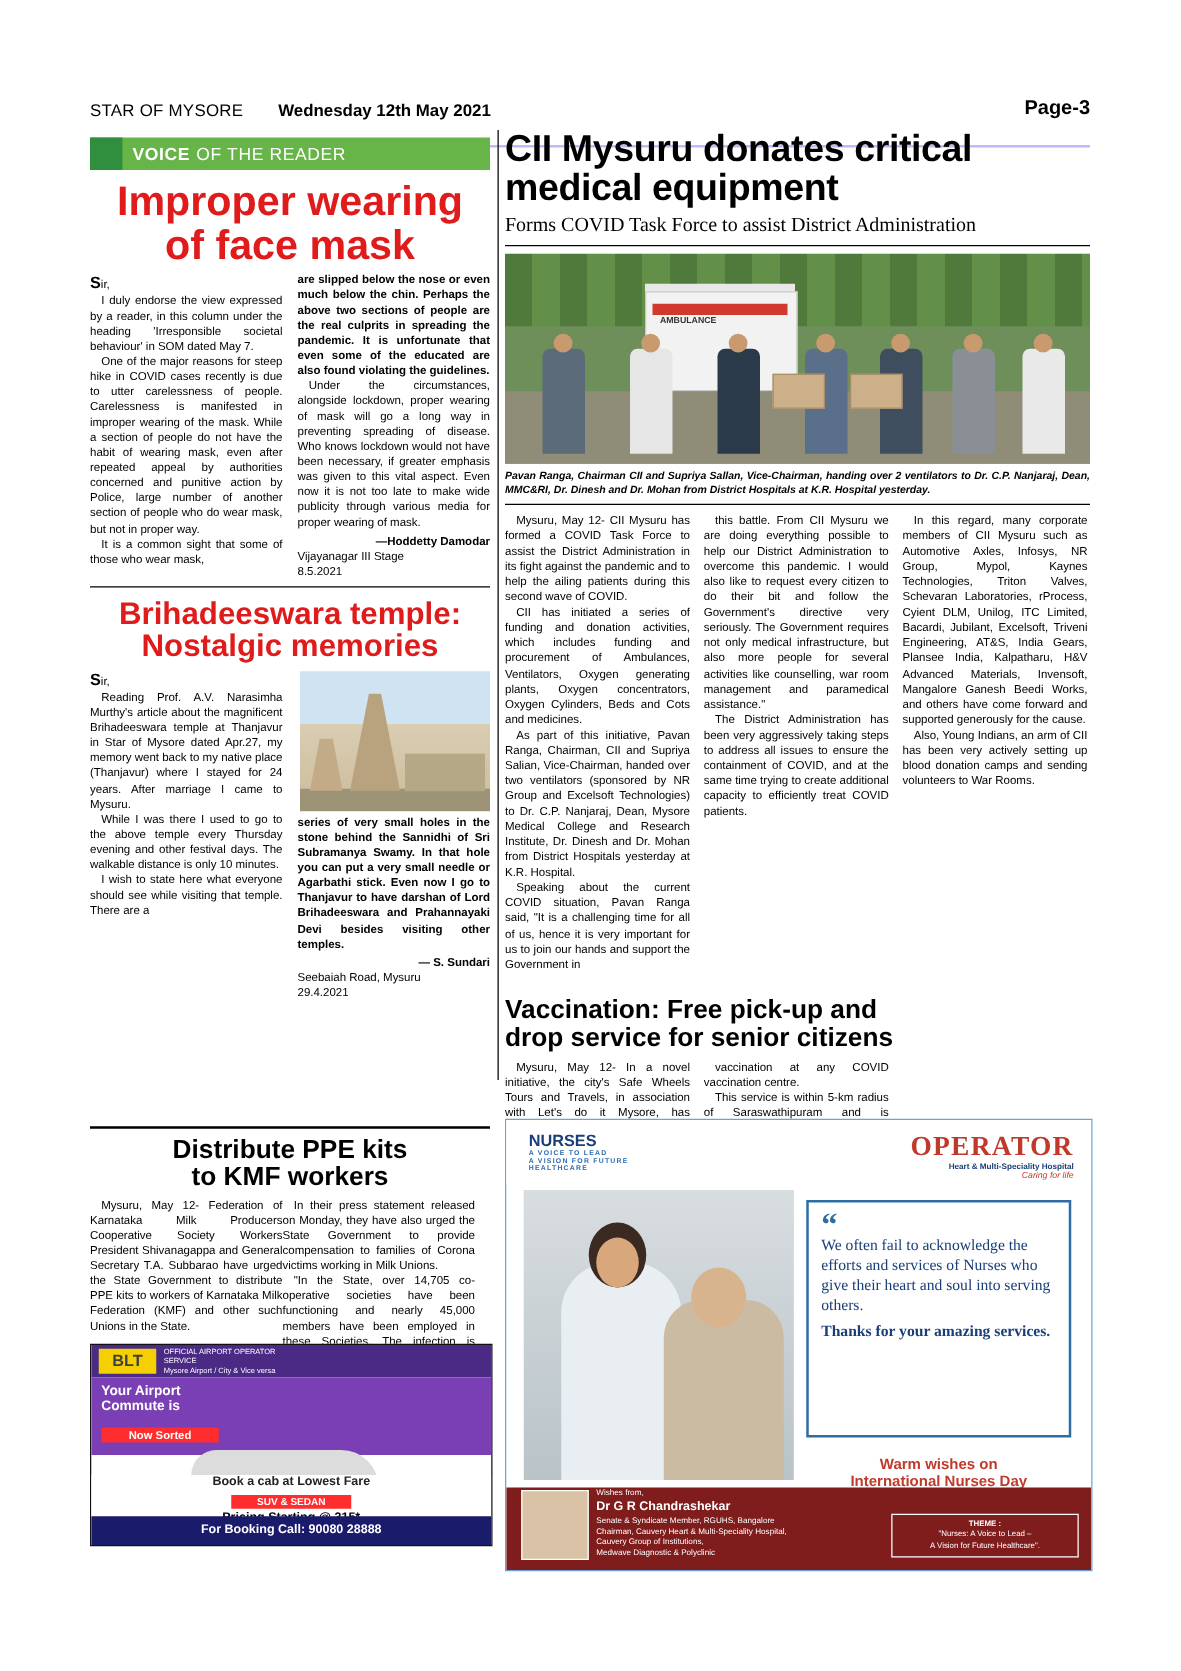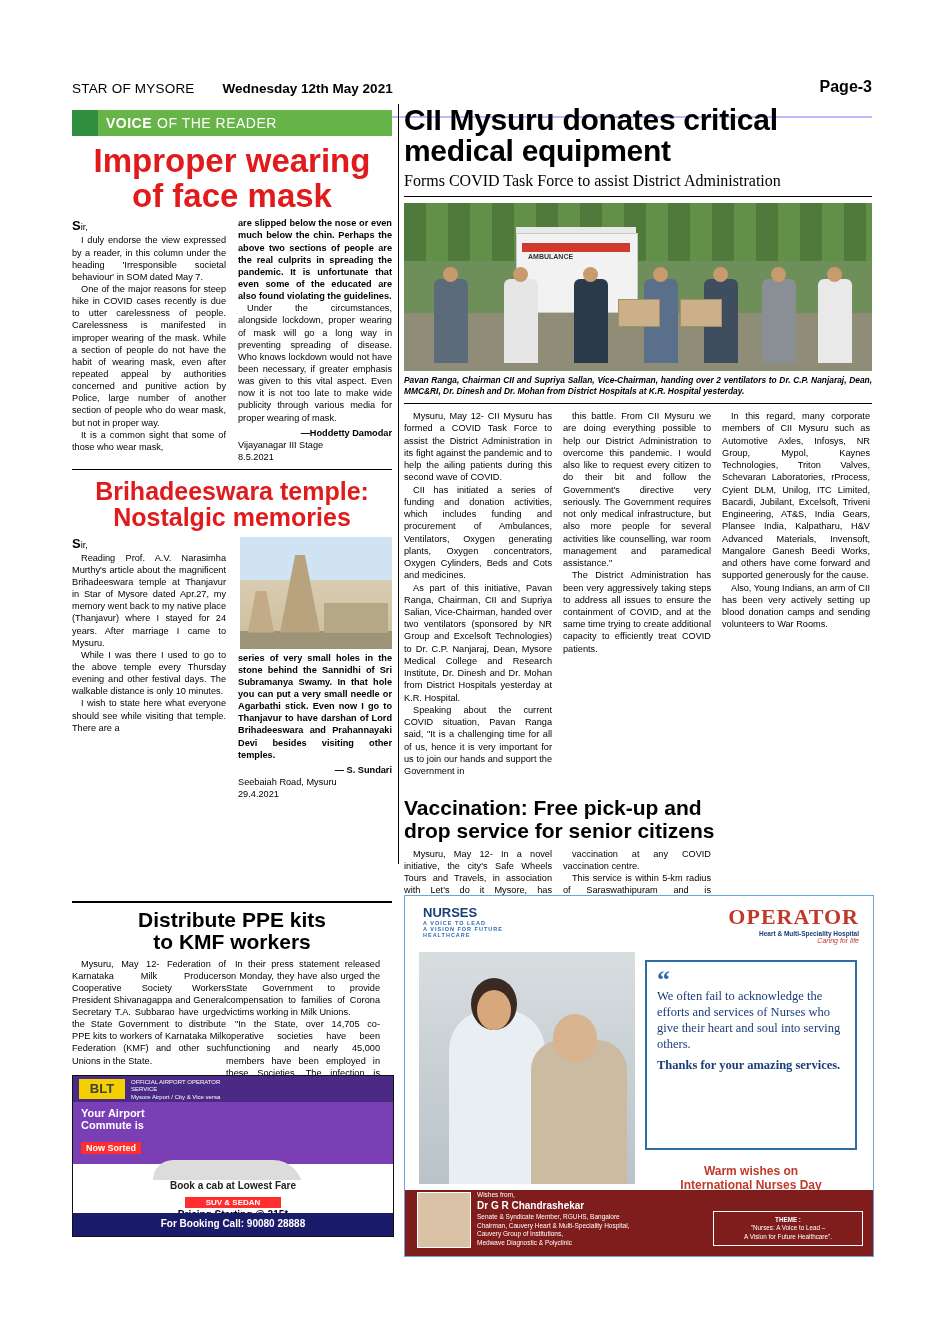"Now Sorted" .ad-sorted { padding: 1px 5px -> 1px 22px }
